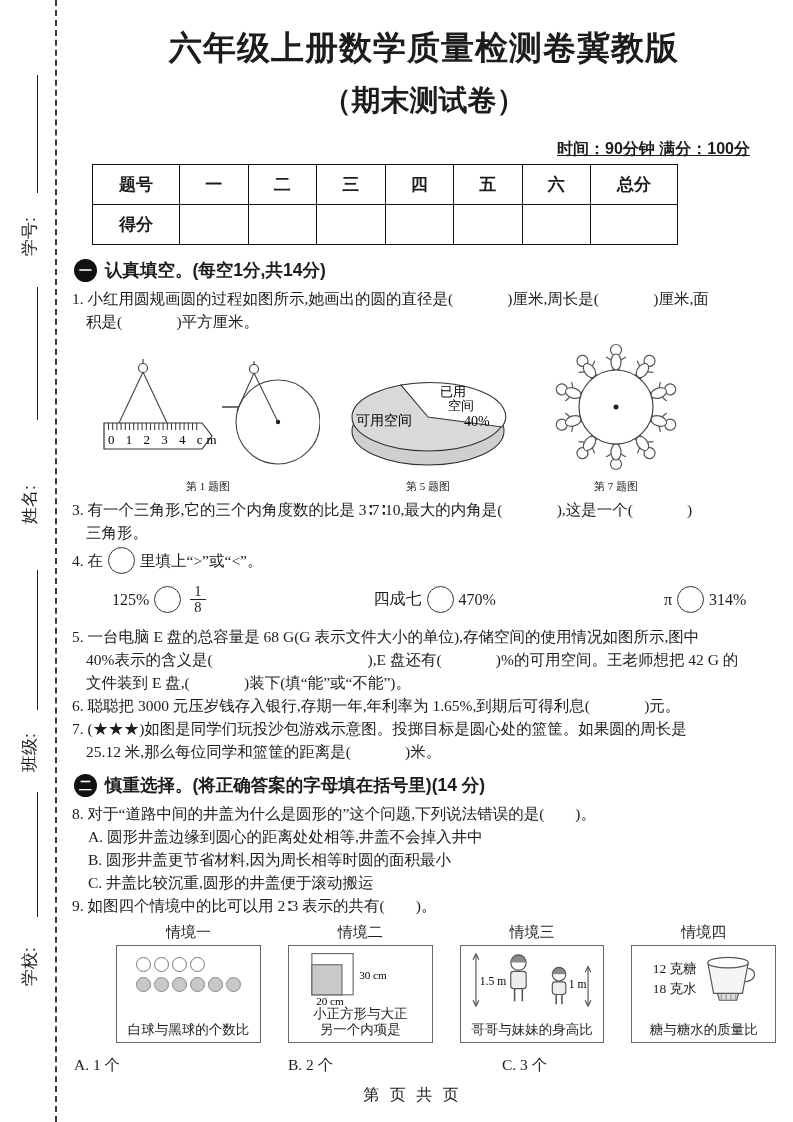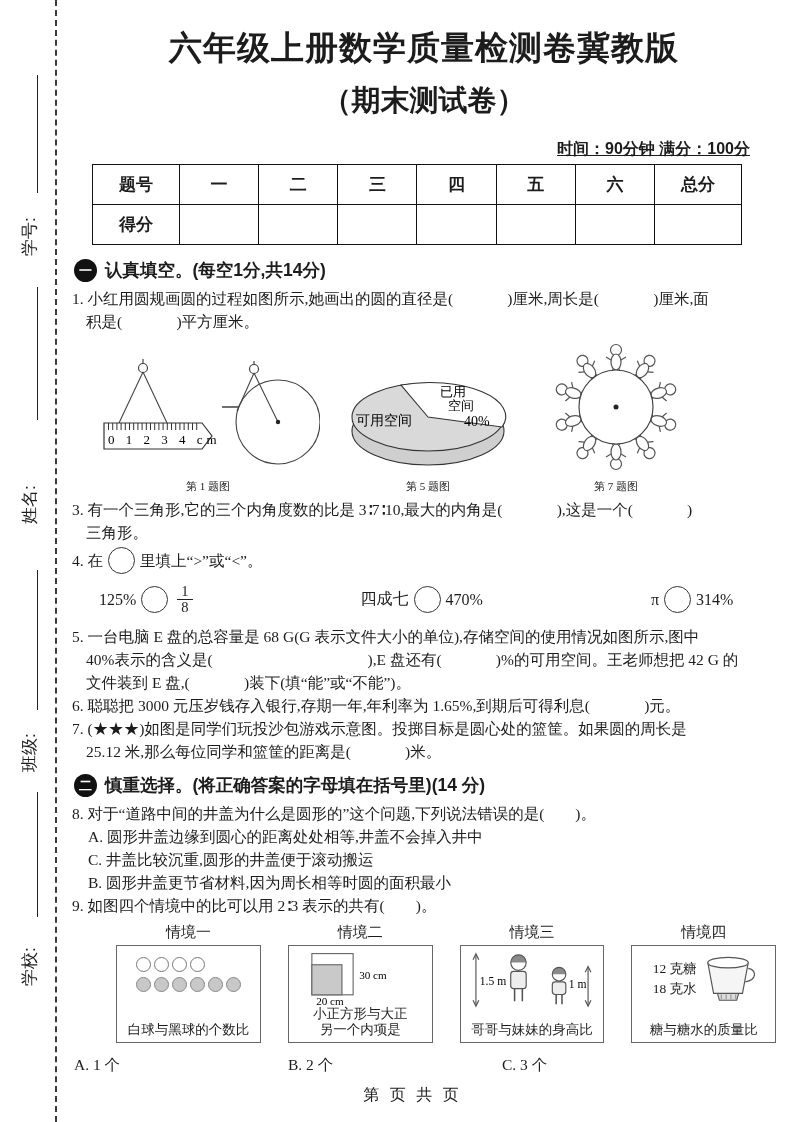"题号" table.score { width: 650px -> 586px }
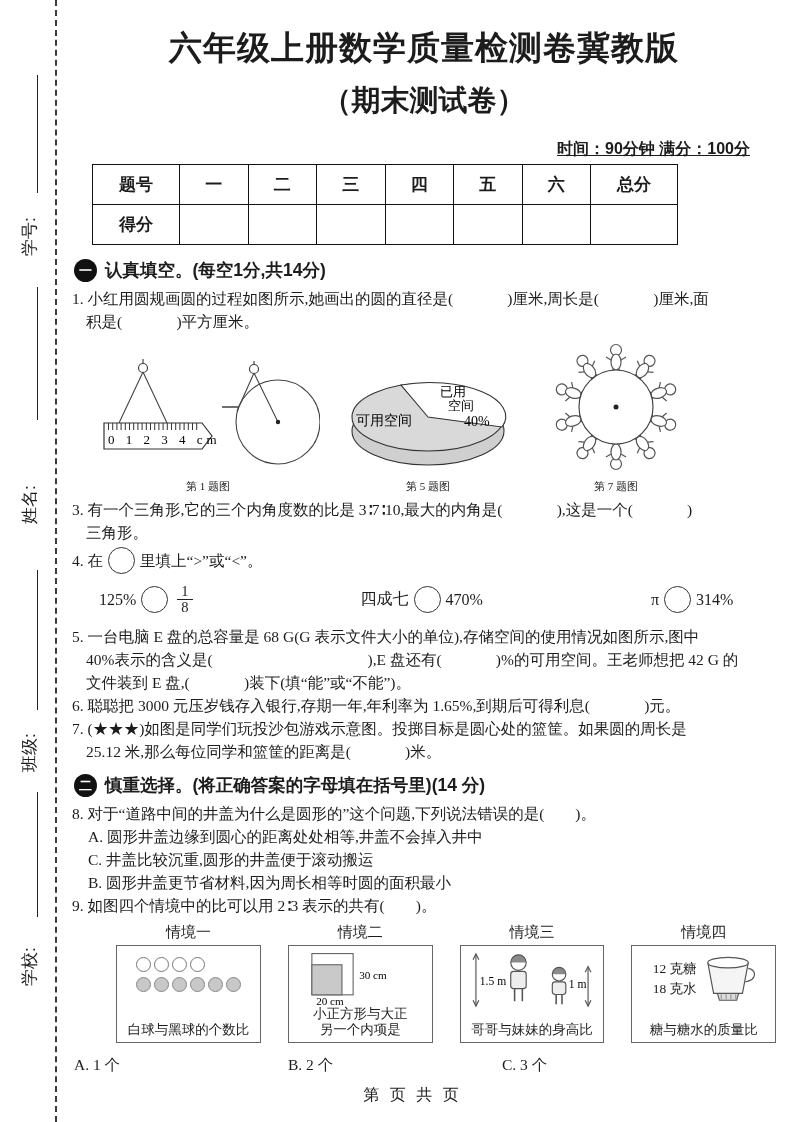"125%" div.cmp-item { margin-left: 5px -> 18px }
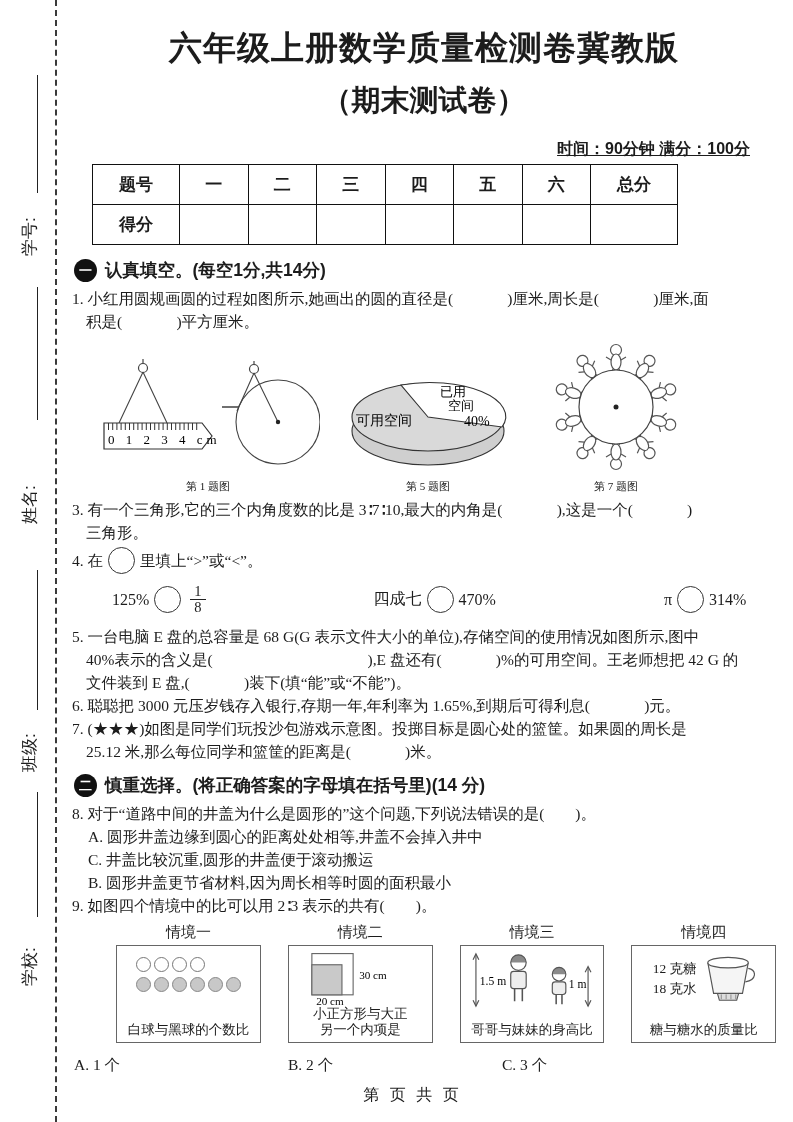"C. 井盖比较沉重,圆形的井盖便于滚动搬运" div.q { order: before "B. 圆形井盖更节省材料,因为周长相等时圆的面积最小" -> after "B. 圆形井盖更节省材料,因为周长相等时圆的面积最小" }
